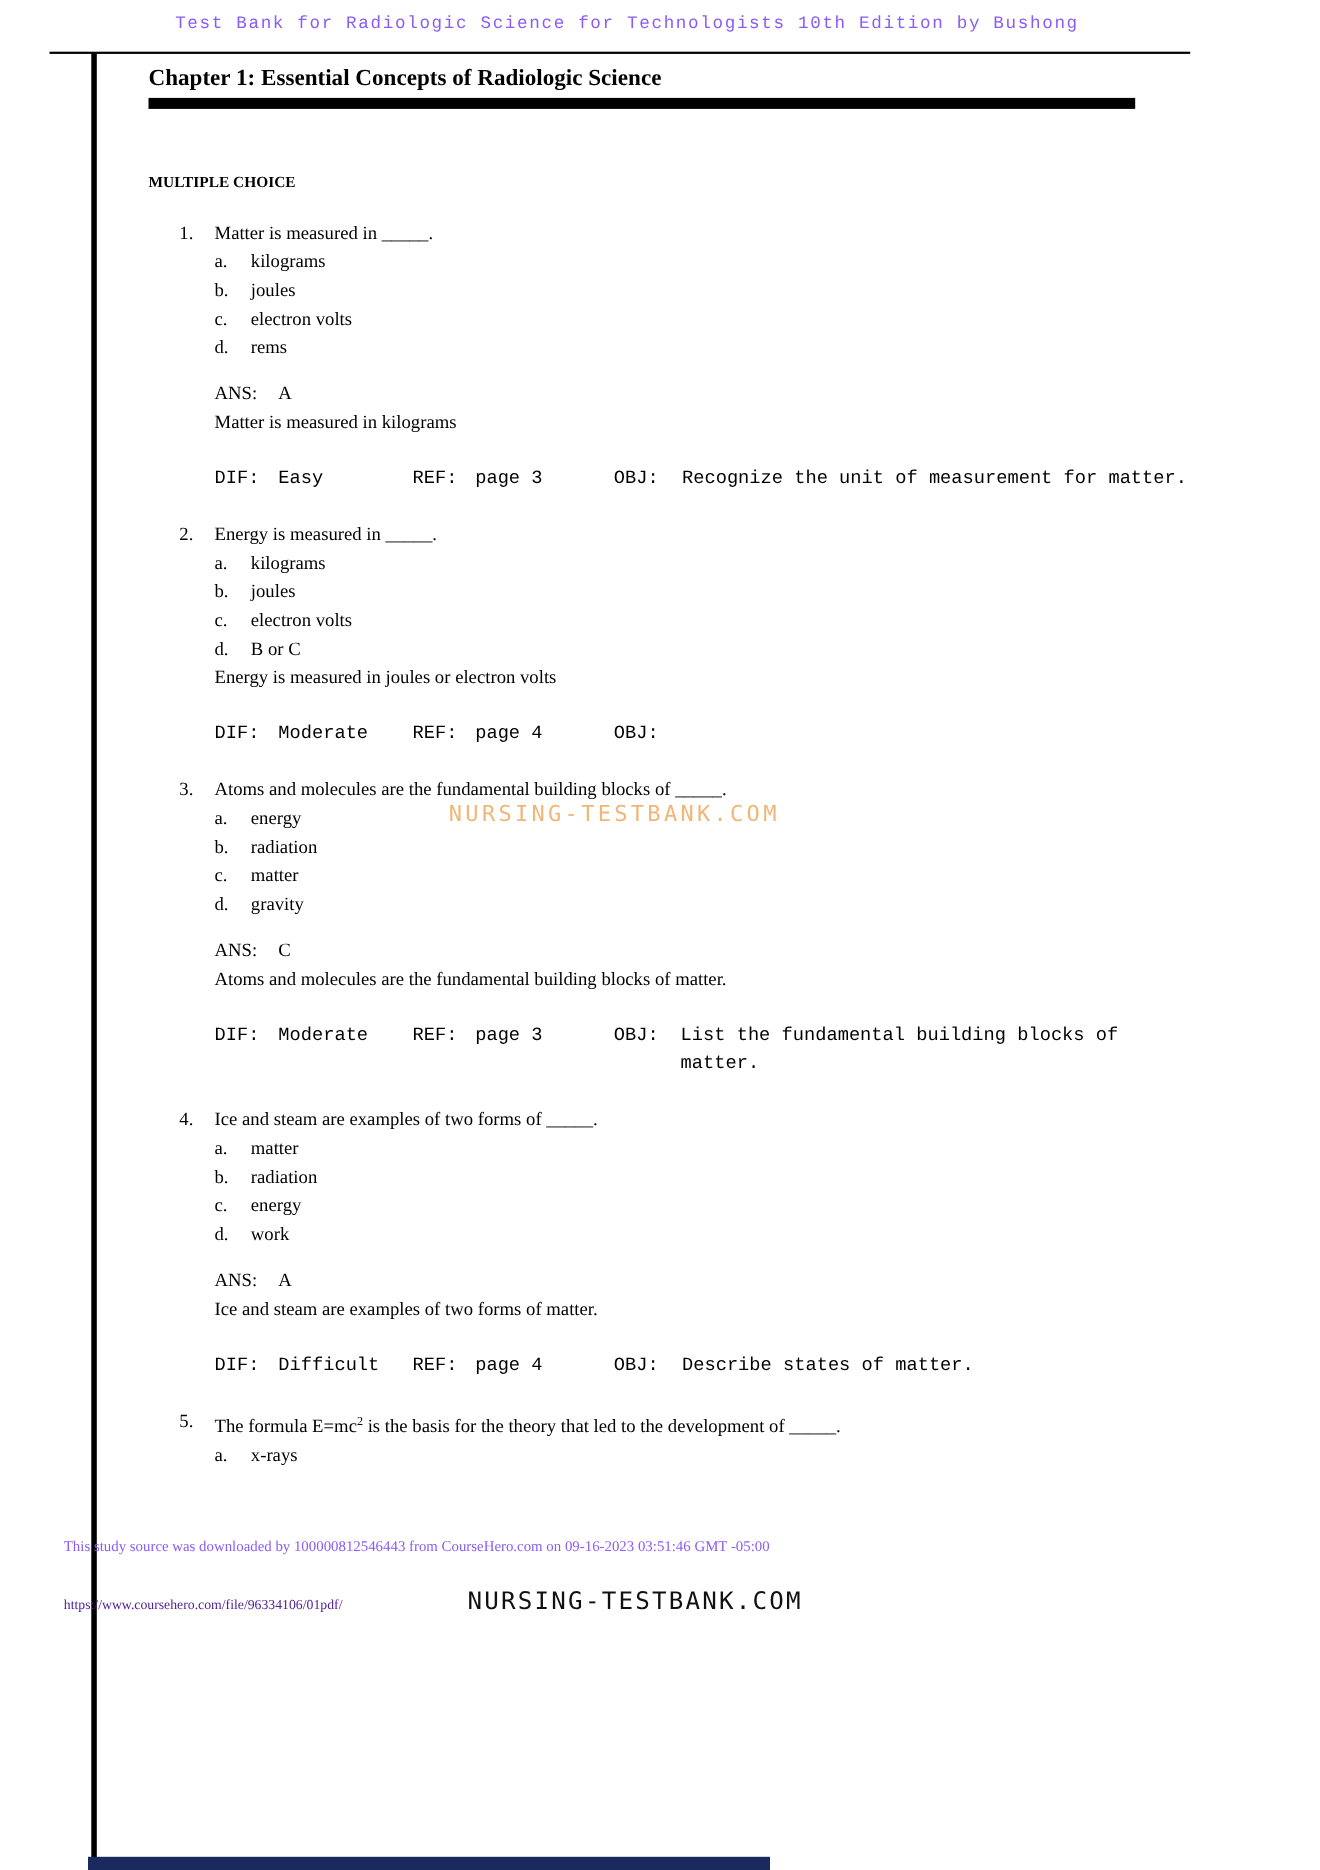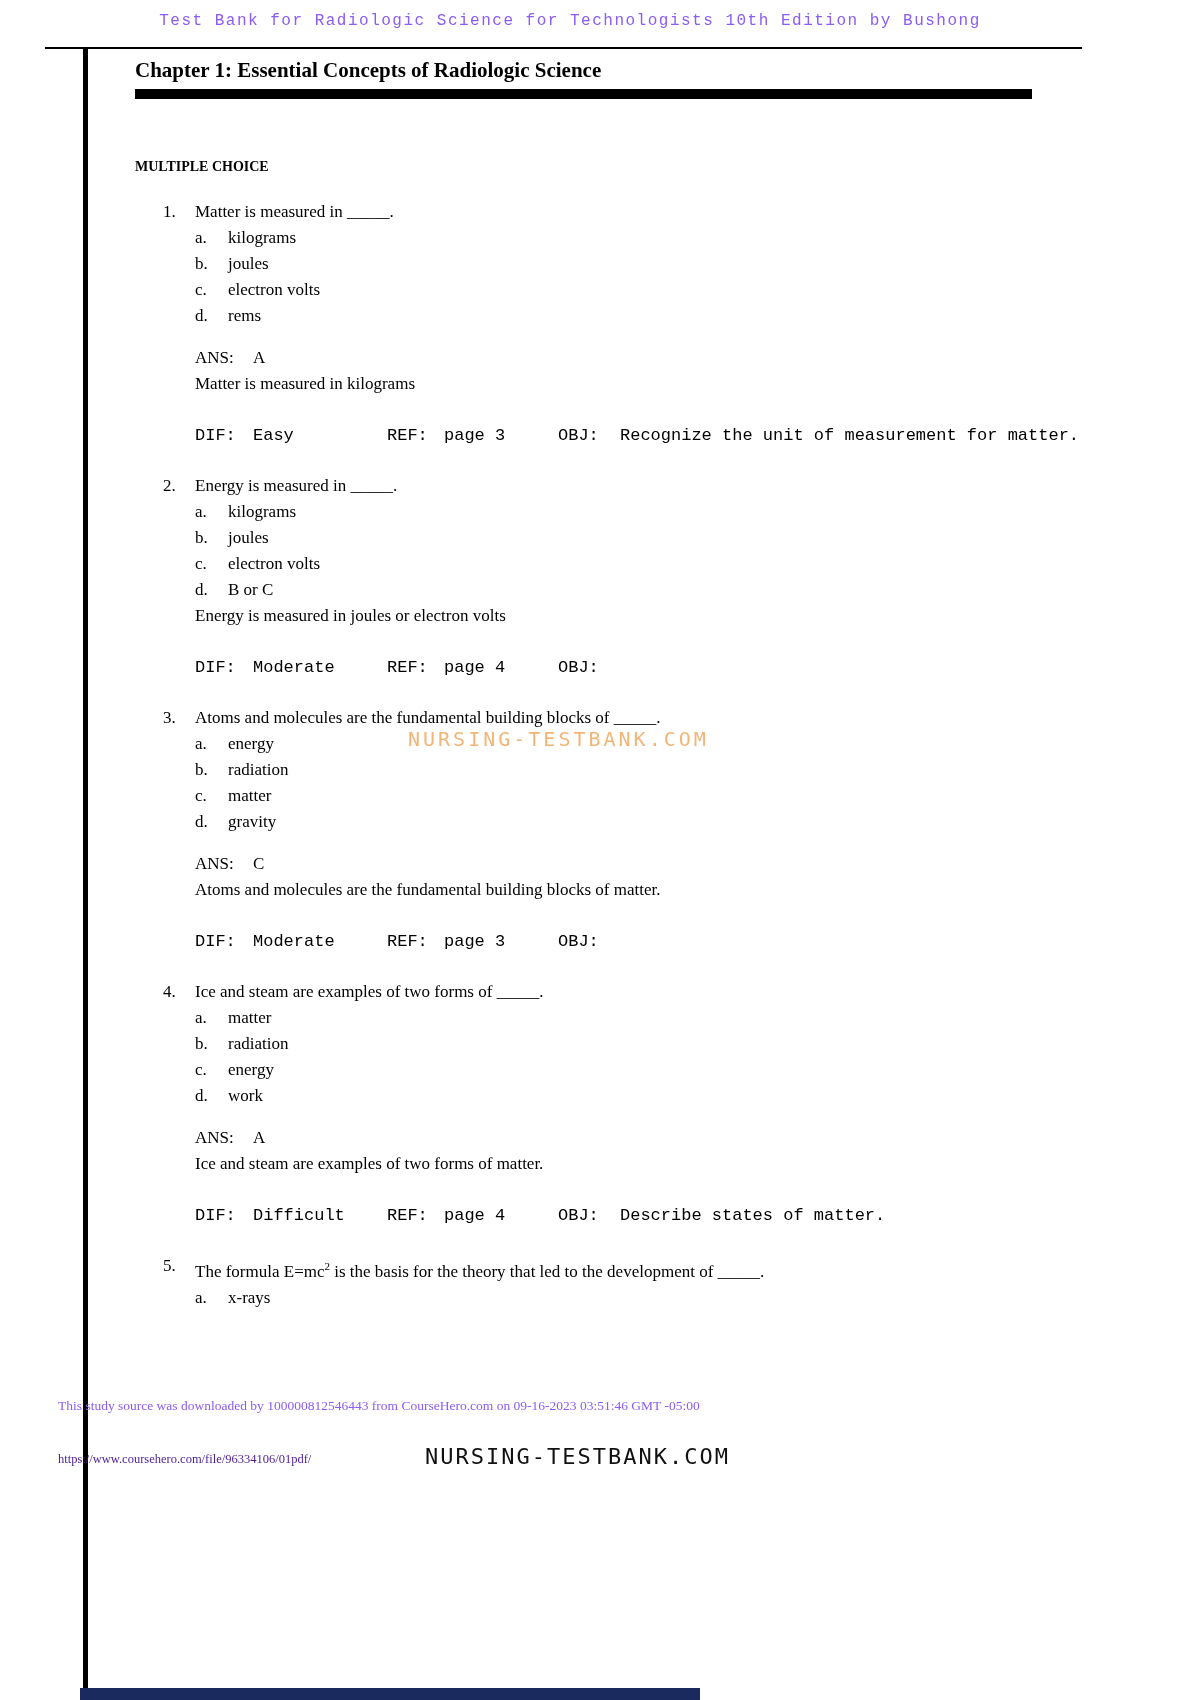"REF:" .col-ref .meta-label { margin-left: 12px -> none }
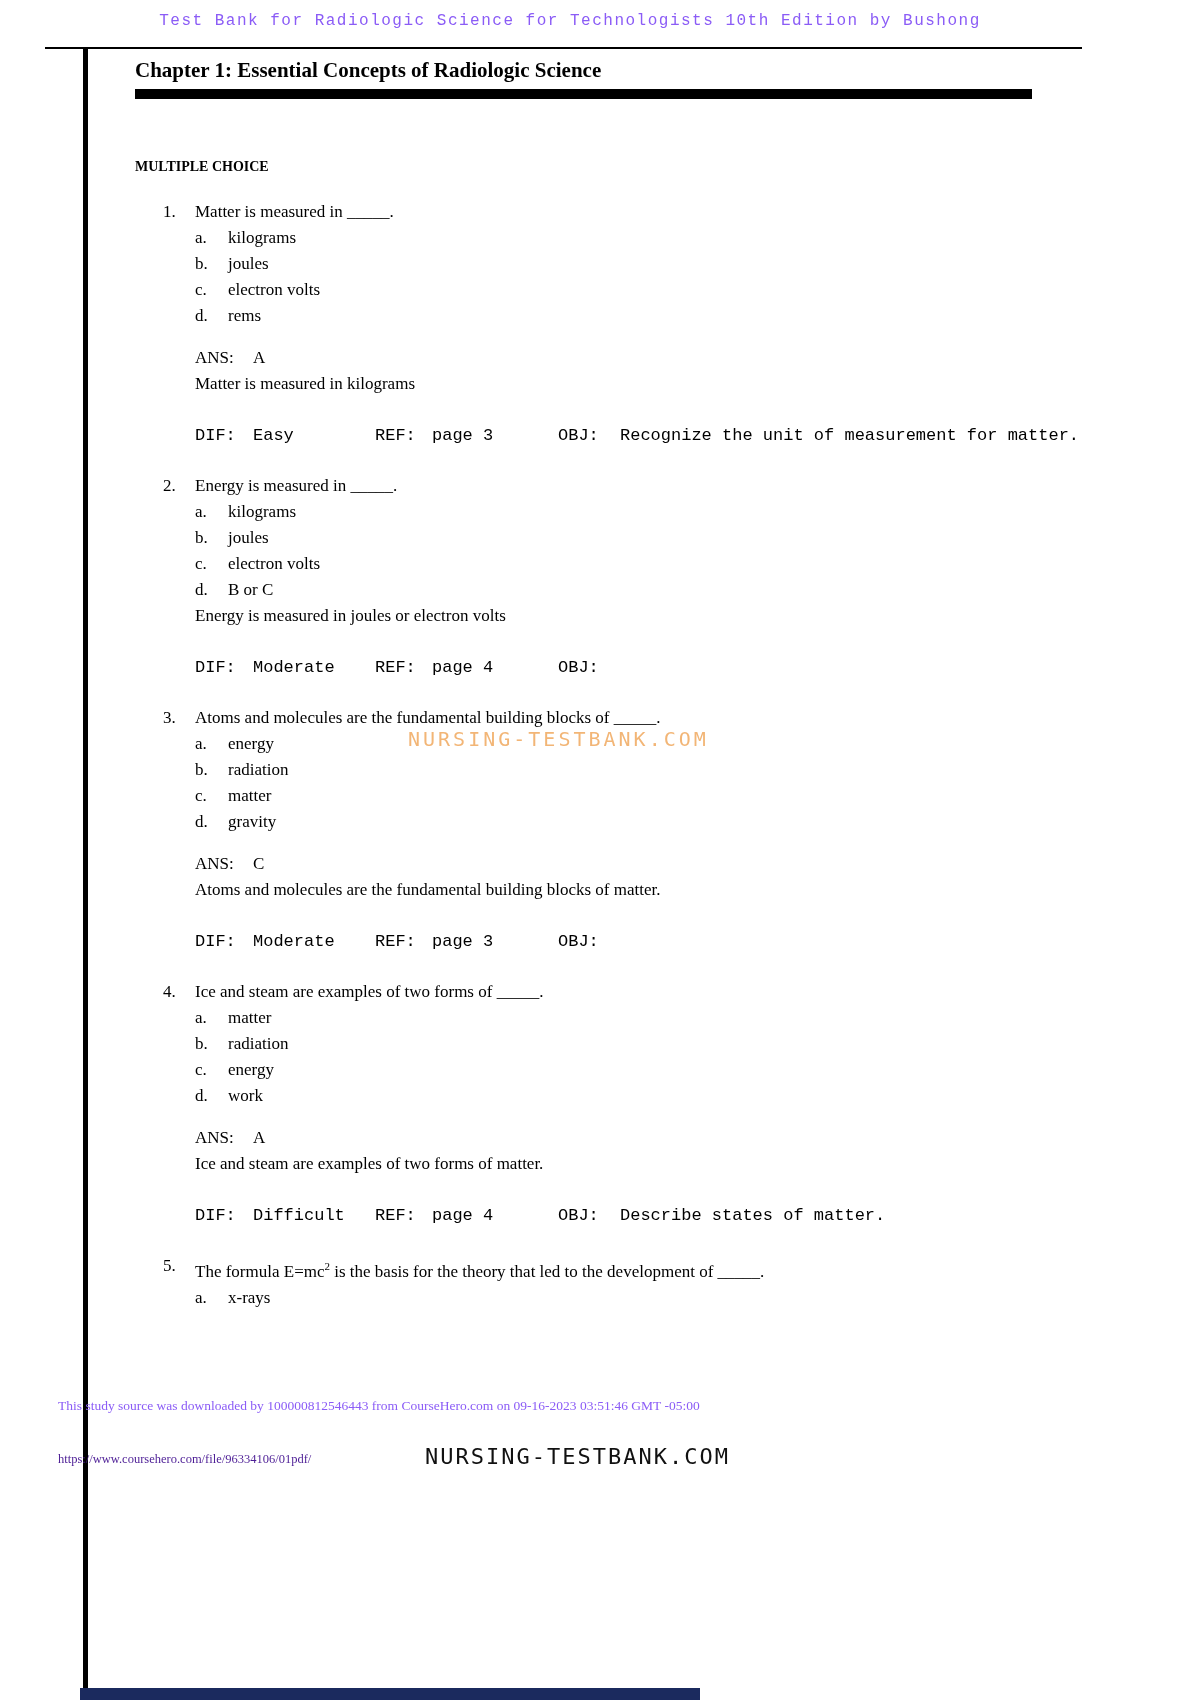"List the fundamental building blocks" span.meta-value { html: none -> <span>List the fundamental building blocks of matter.</span> }
